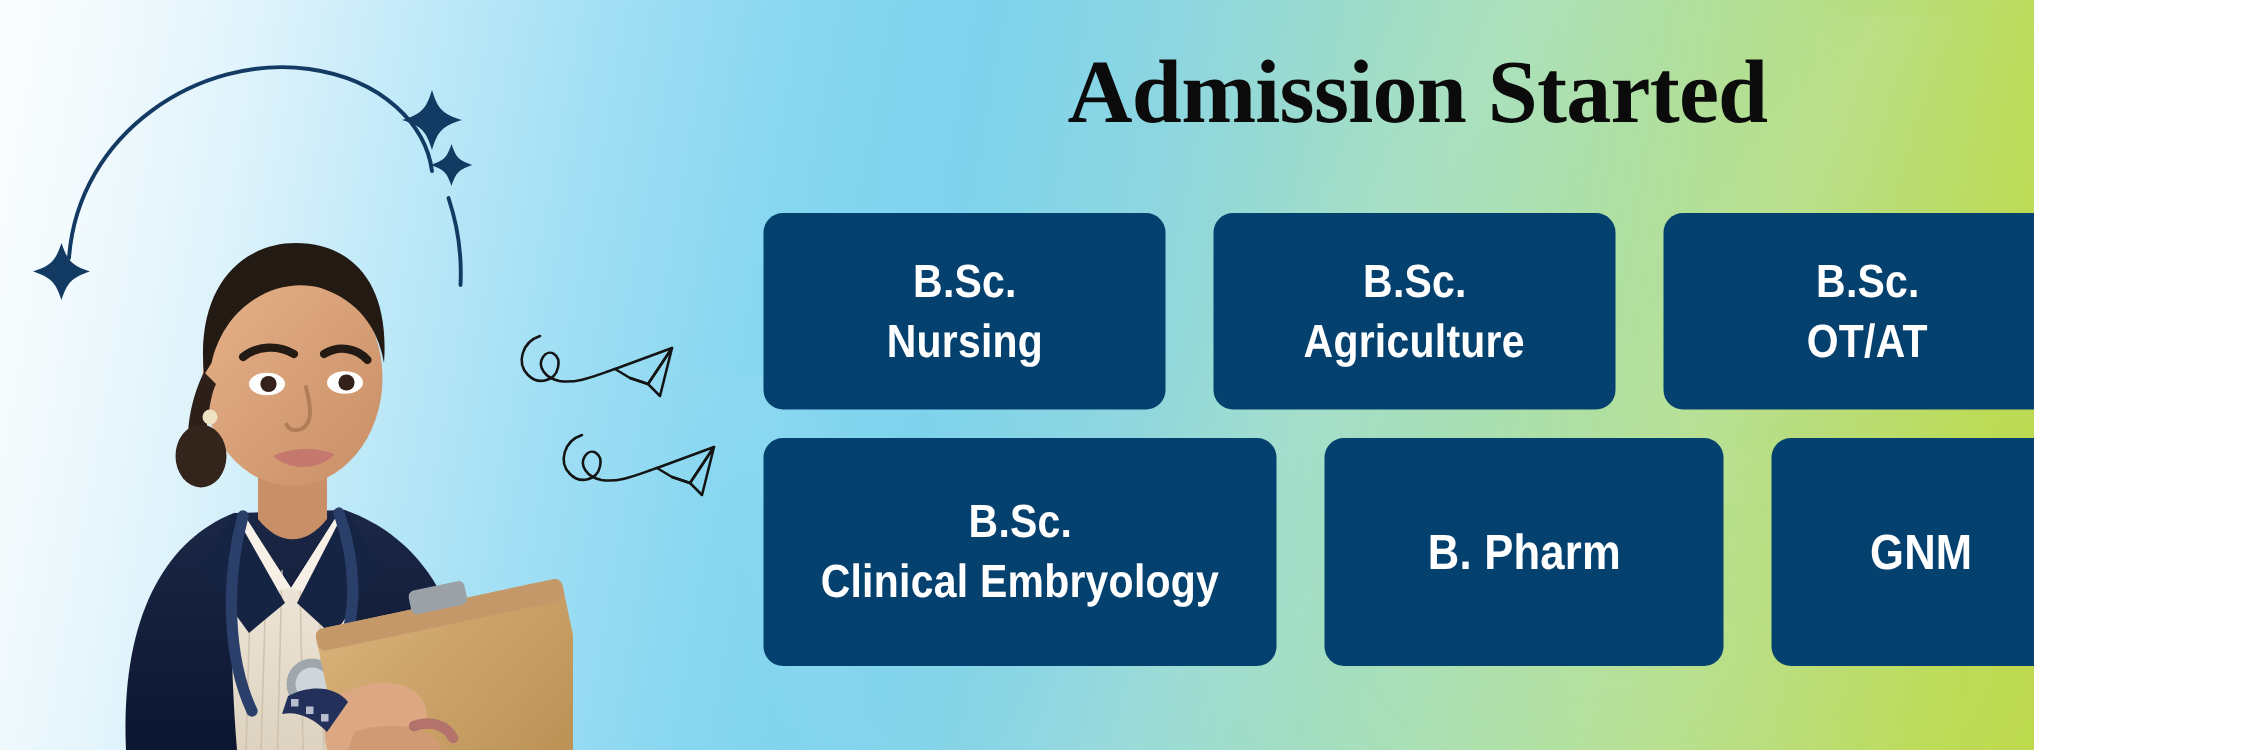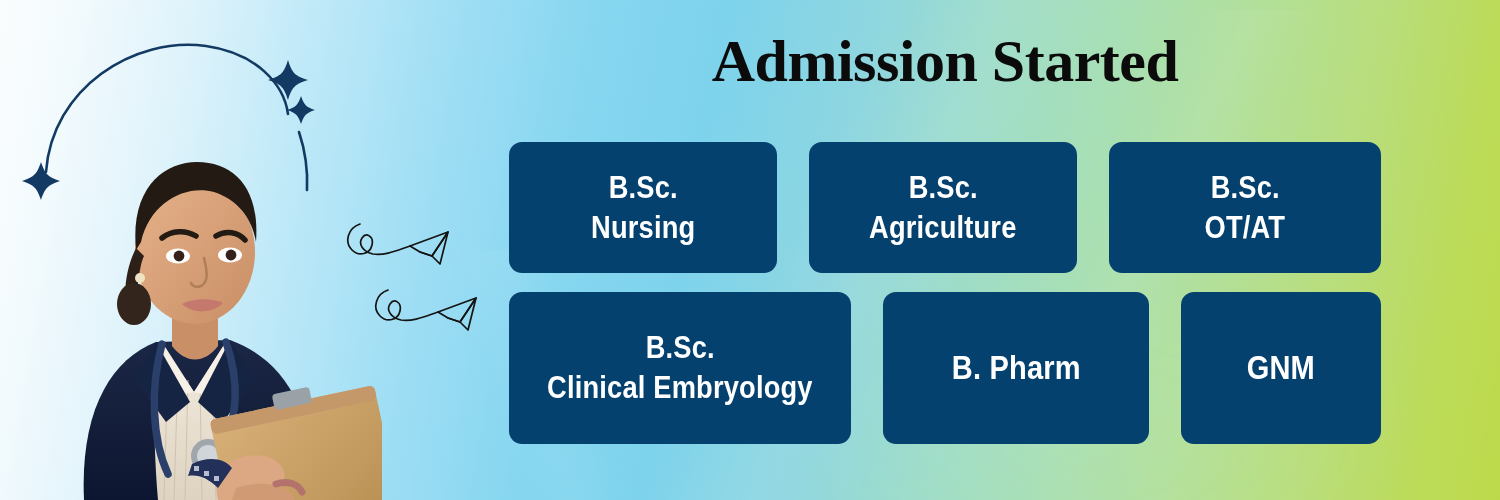"Admission Started" .banner { width: 1500px -> 1356px }
